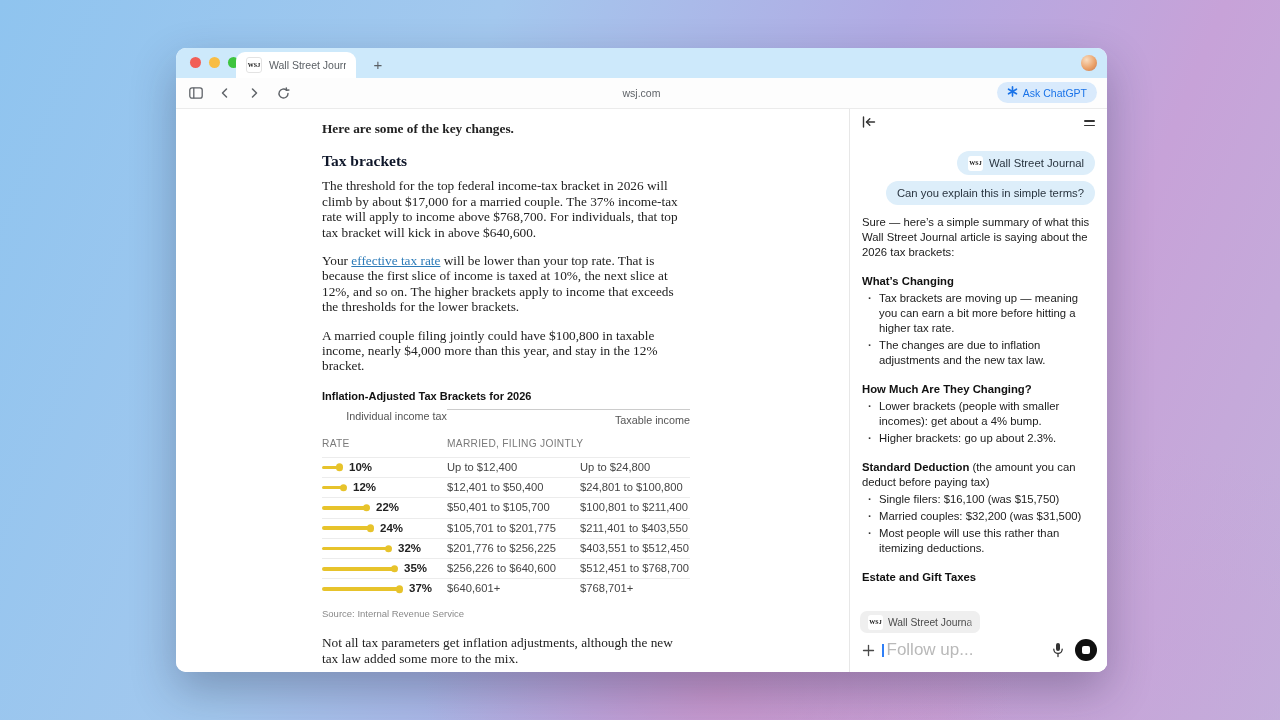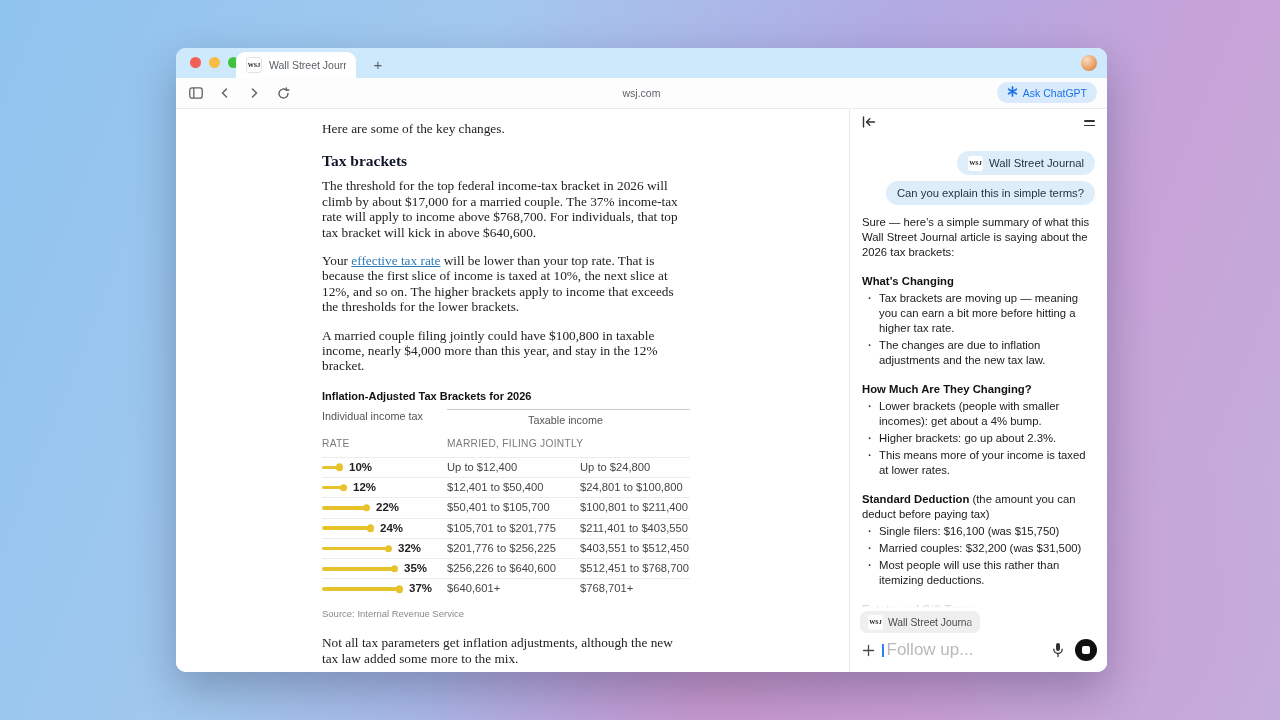"Here are some of the" .intro { font-weight: none -> bold }
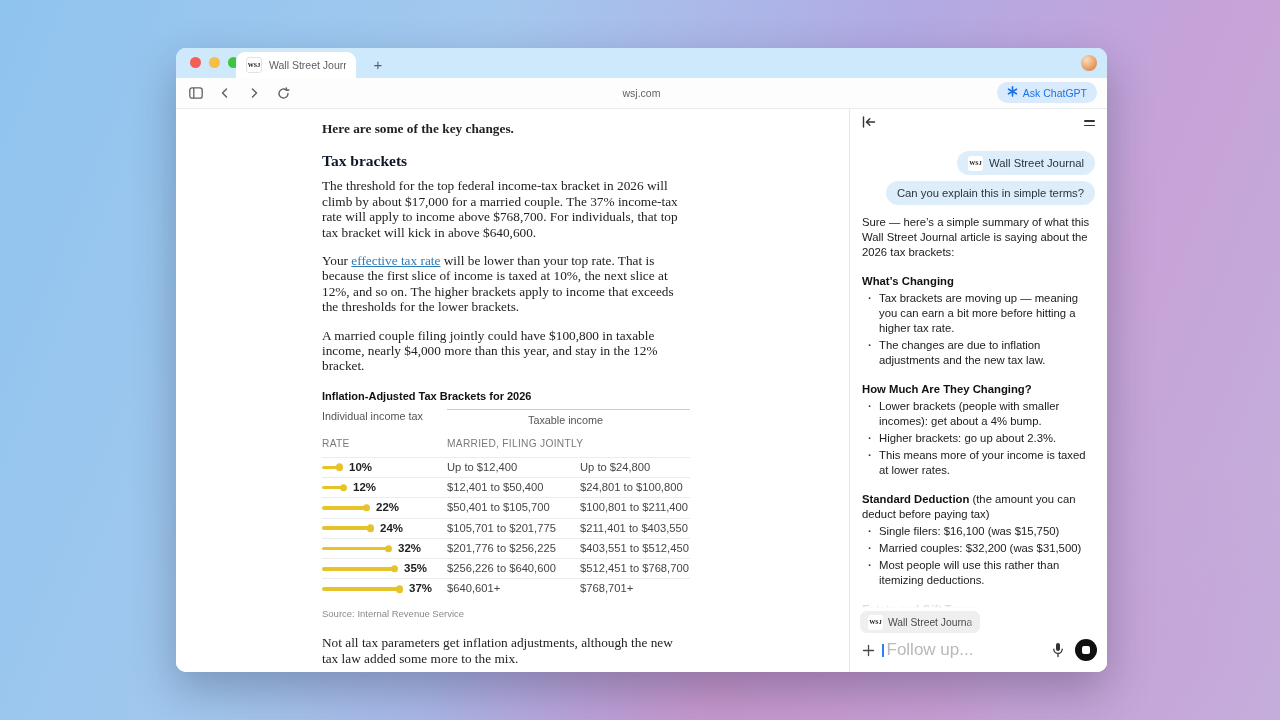"Individual income tax" .t-group { text-align: none -> right }
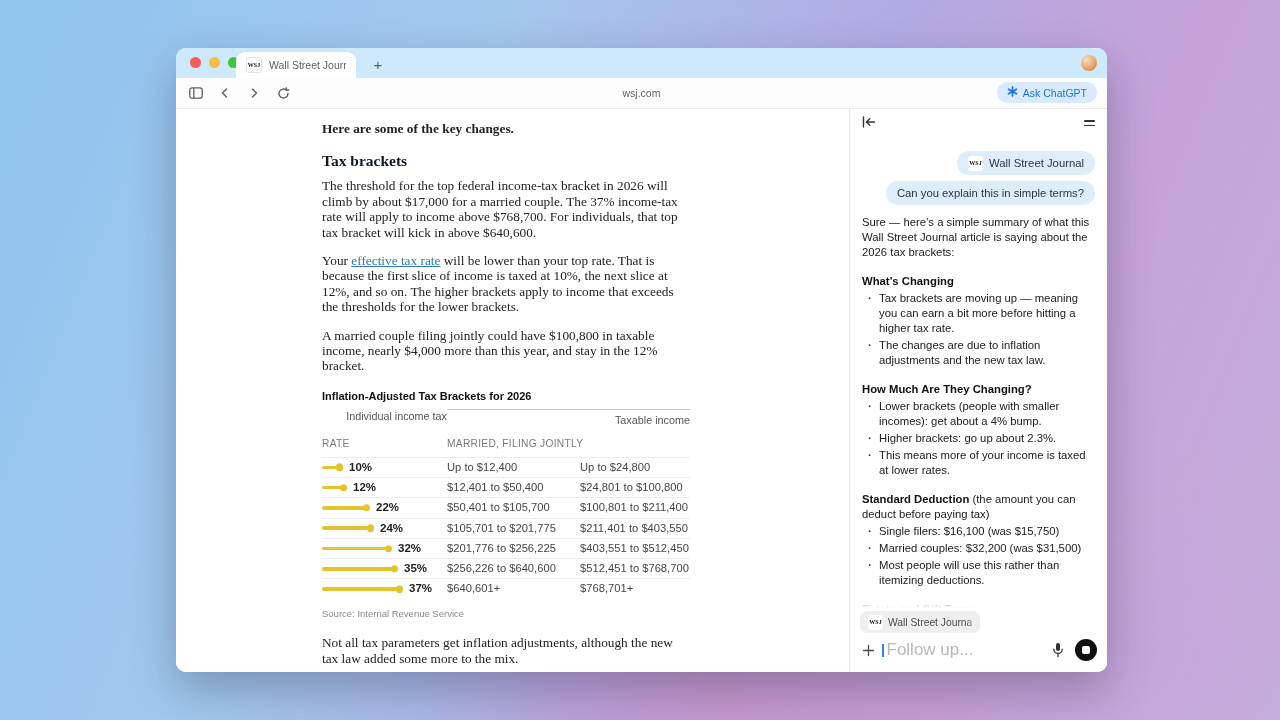"This means more of your" li { html: <li>This means more of your income is taxed at lower rates.</li> -> none }
